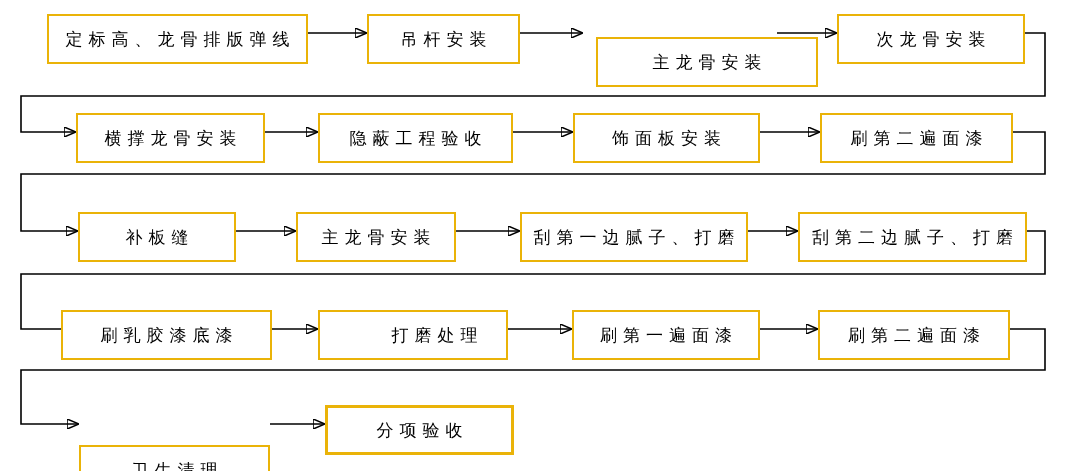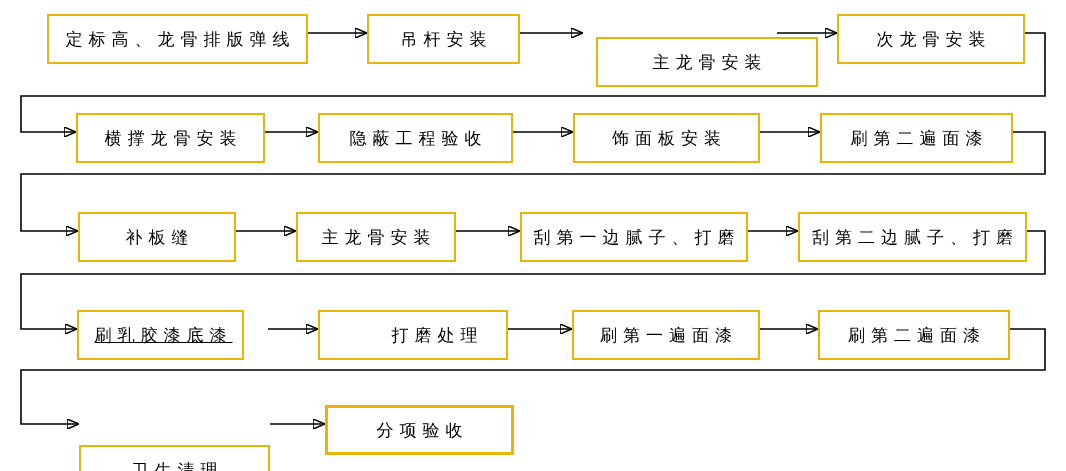"刷乳胶漆底漆" div.box { left: 77px -> 61px; text-decoration: underline -> none; width: 167px -> 211px }
